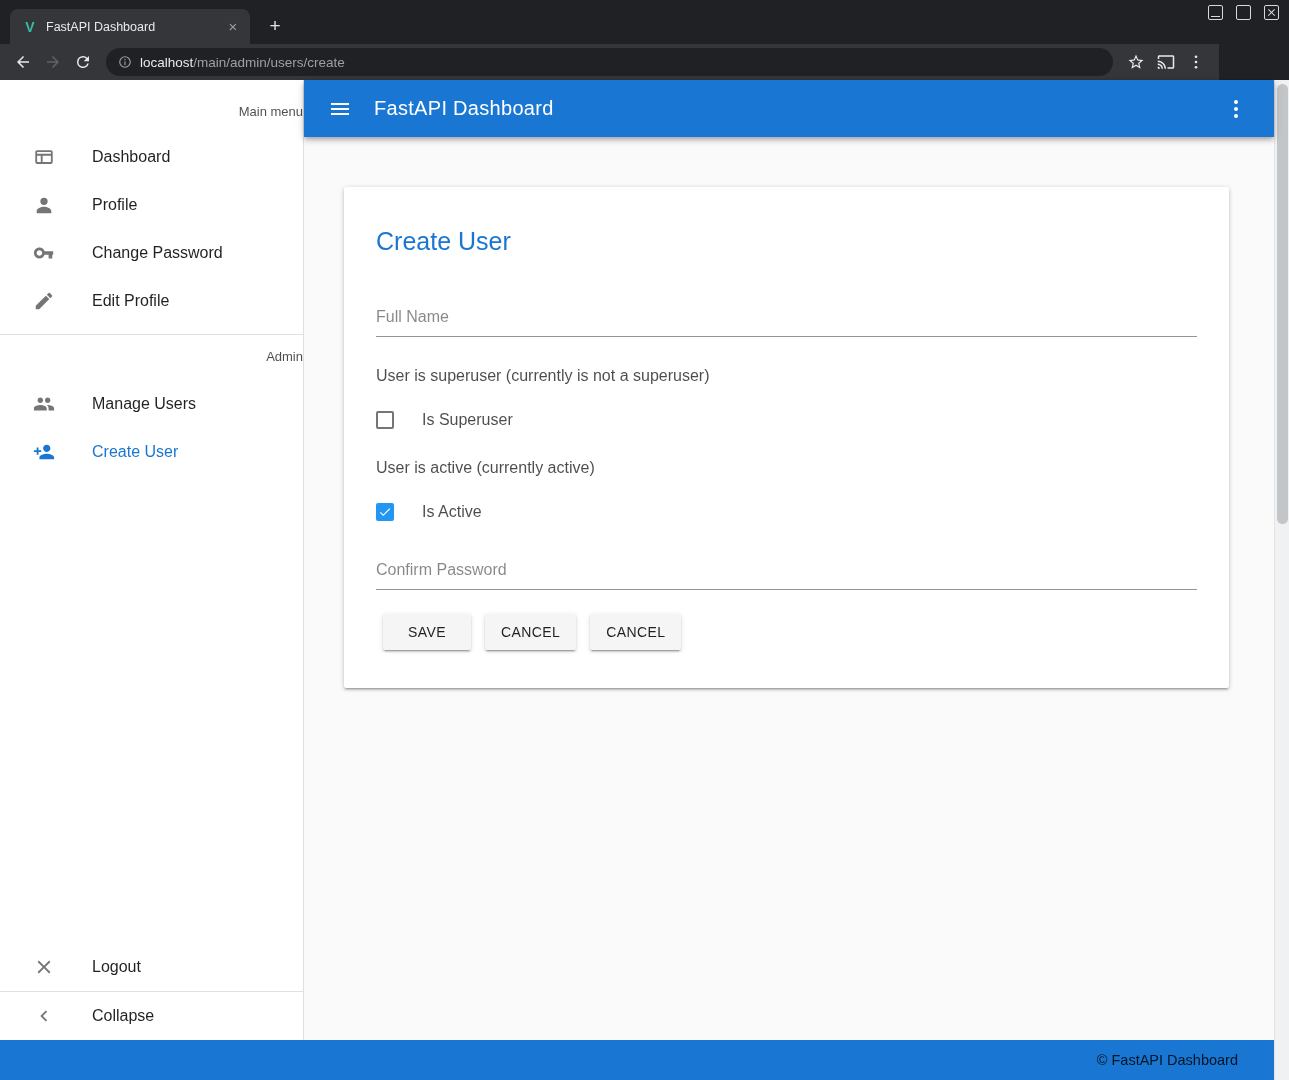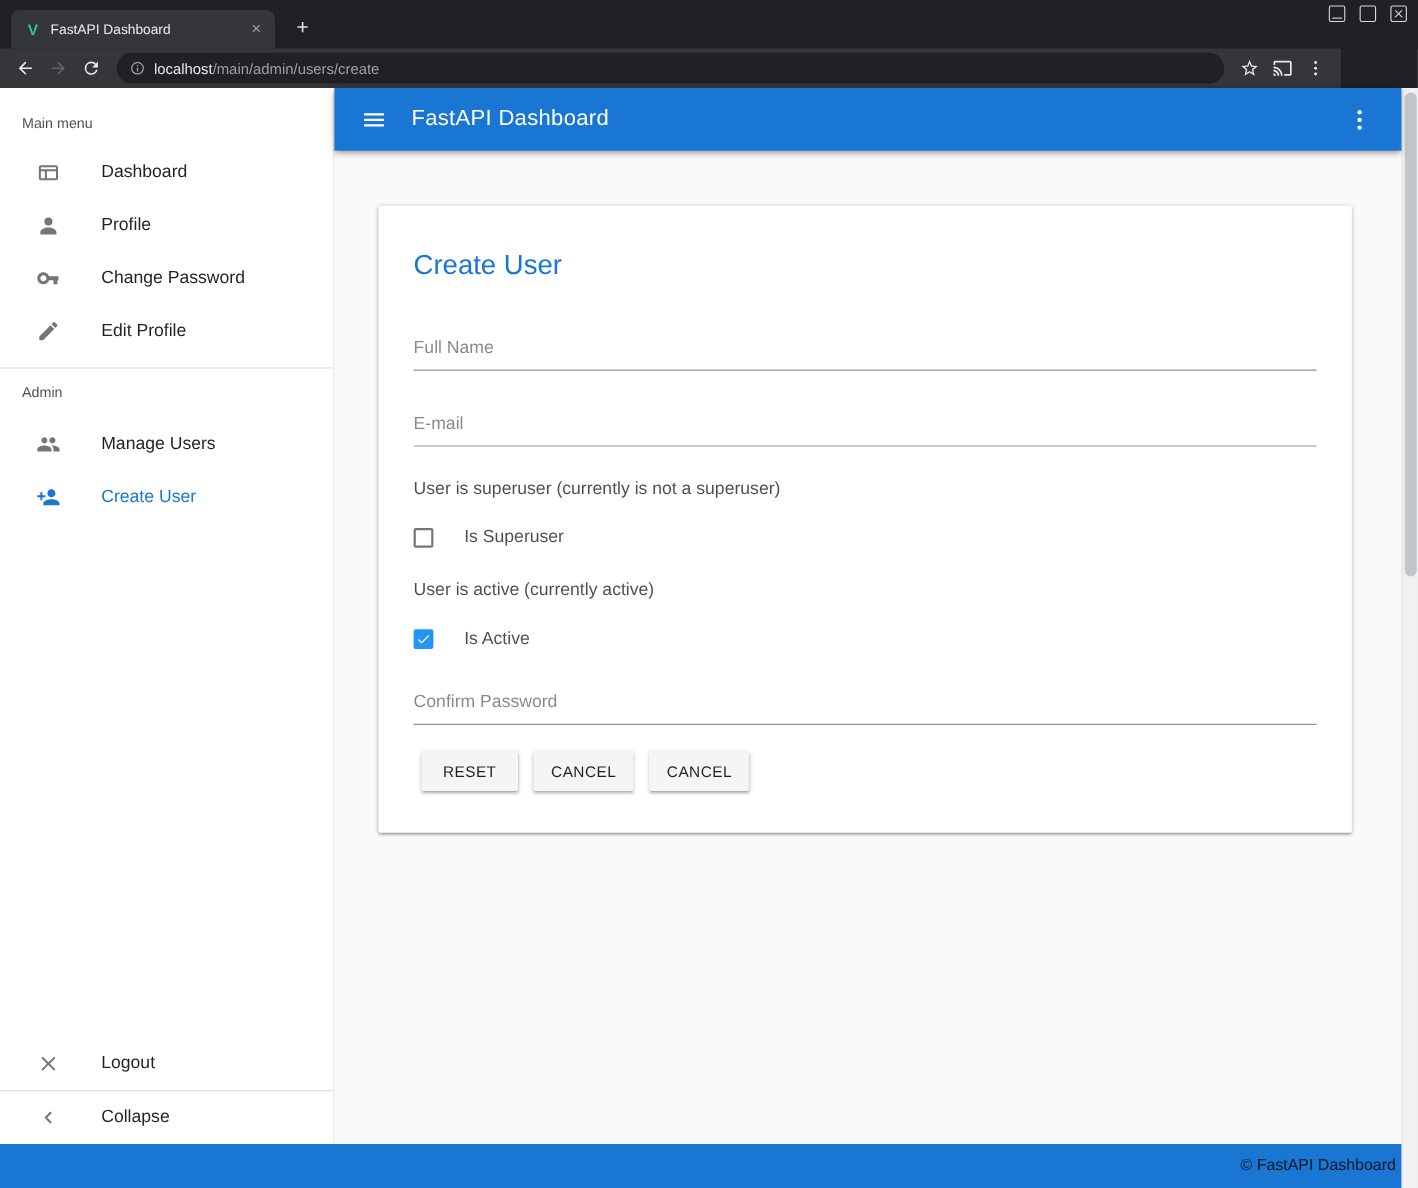"Main menu" .sidebar { text-align: none -> right }
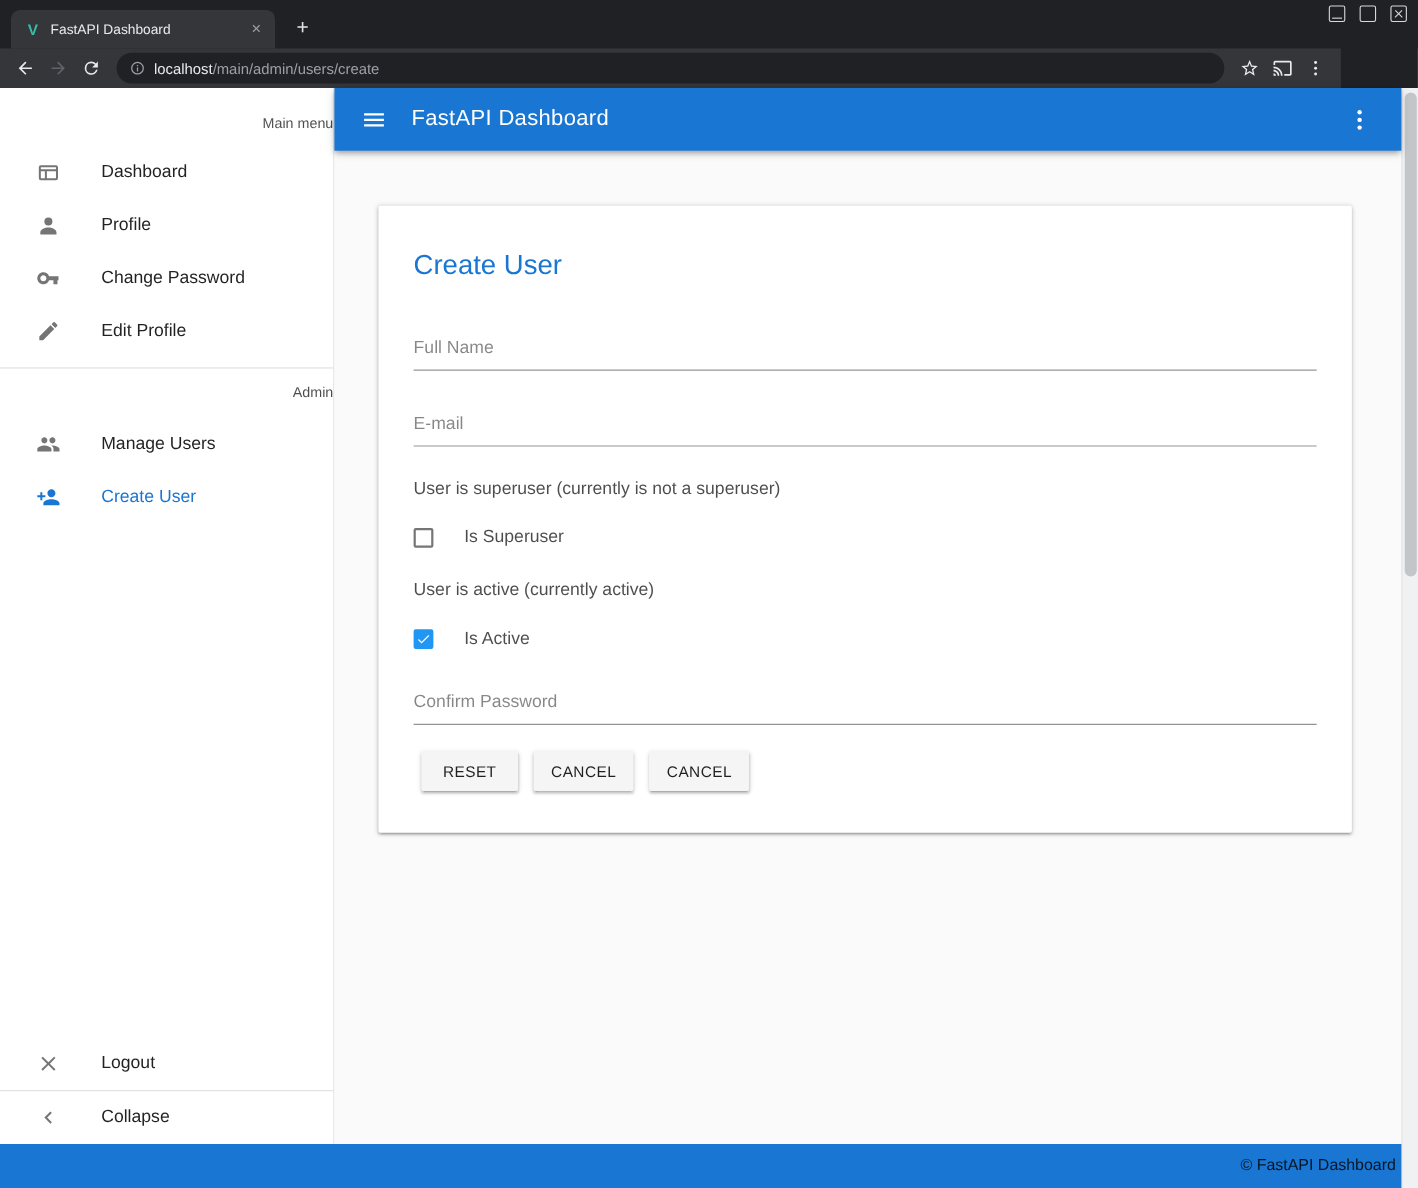"E-mail" div.field { html: <div> <input> </div> -> none }
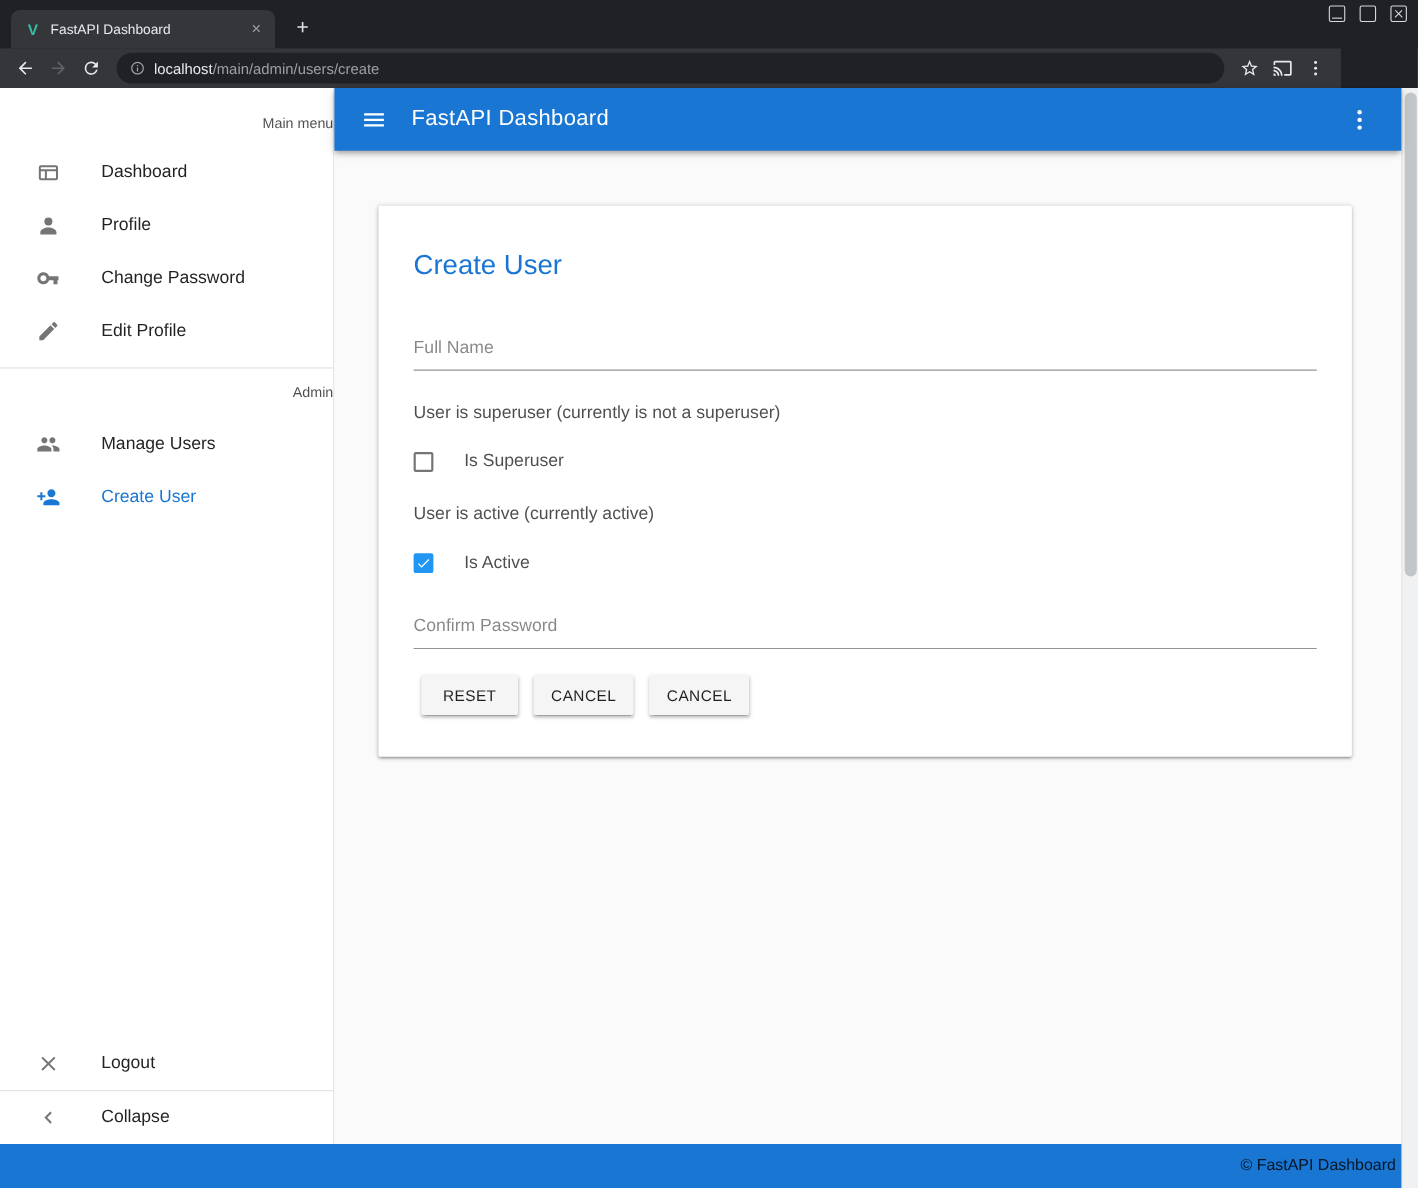"RESET" button.btn { text: RESET -> SAVE }
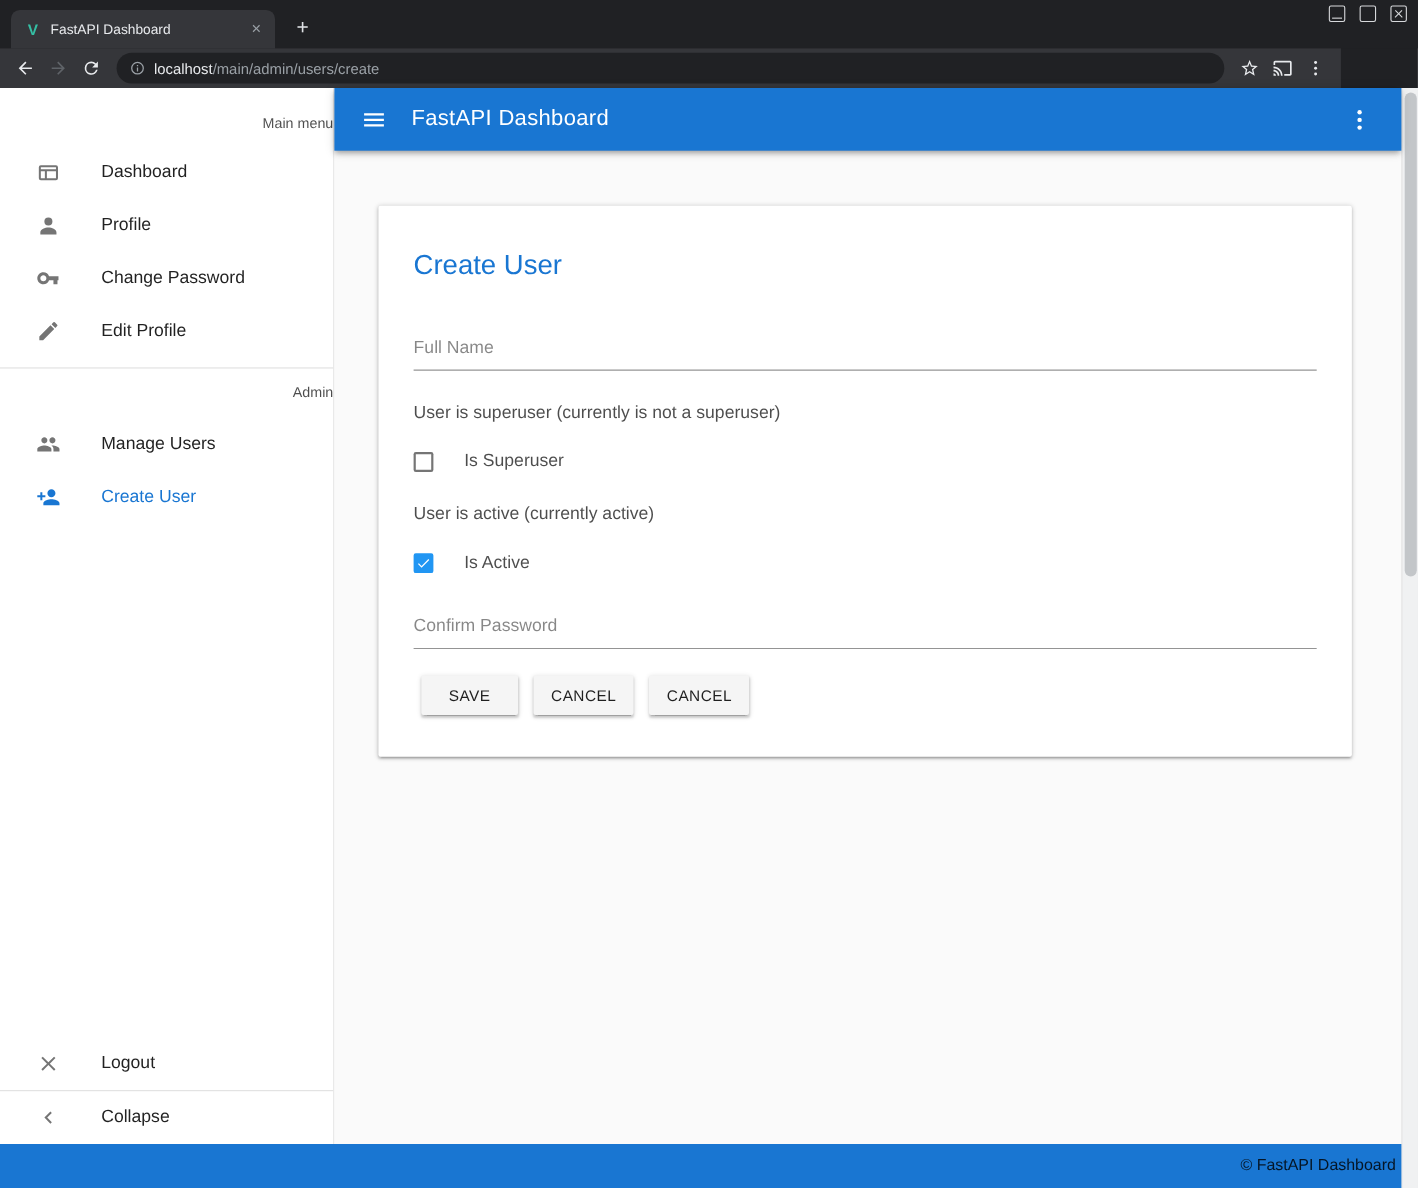"© FastAPI Dashboard" .footer { padding-right: 5px -> 36px }
